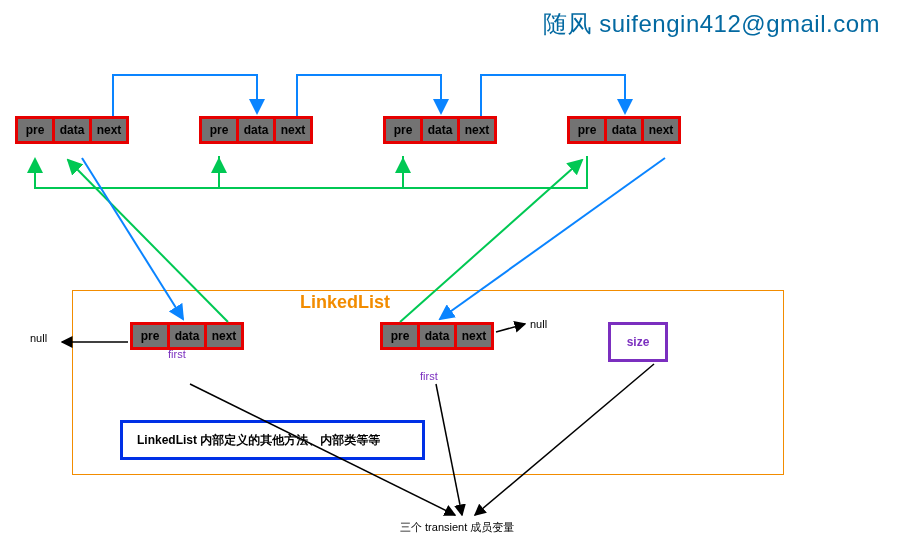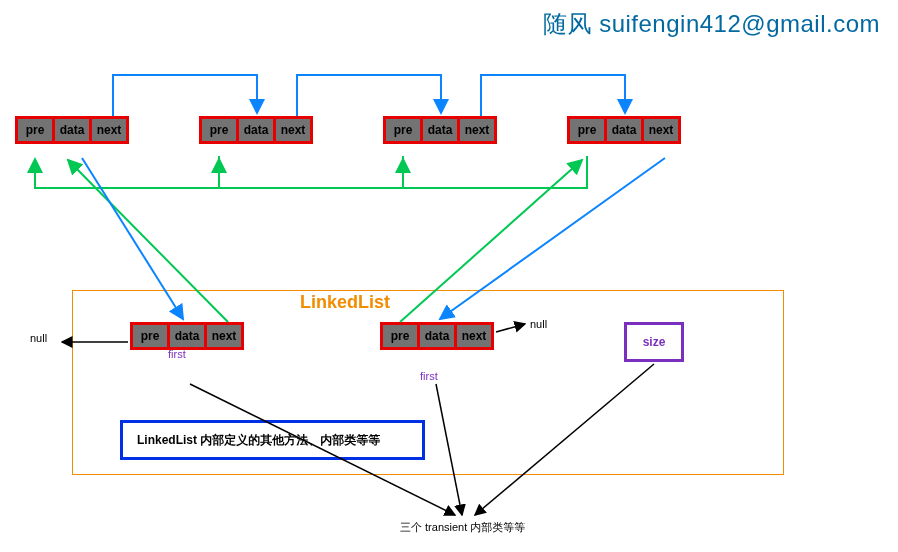"size" div.sizebox { left: 624px -> 608px }
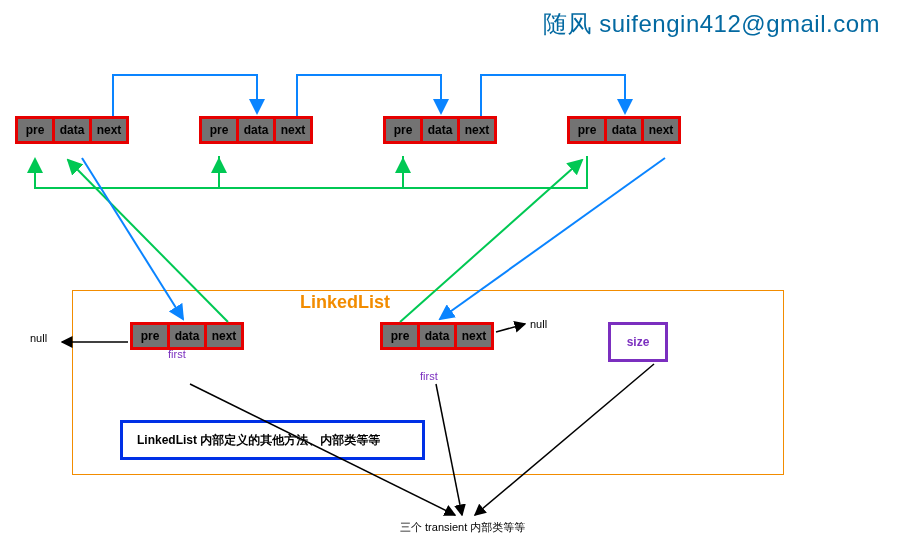"三个 transient 内部类等等" div.lbl { text: 内部类等等 -> 成员变量 }
